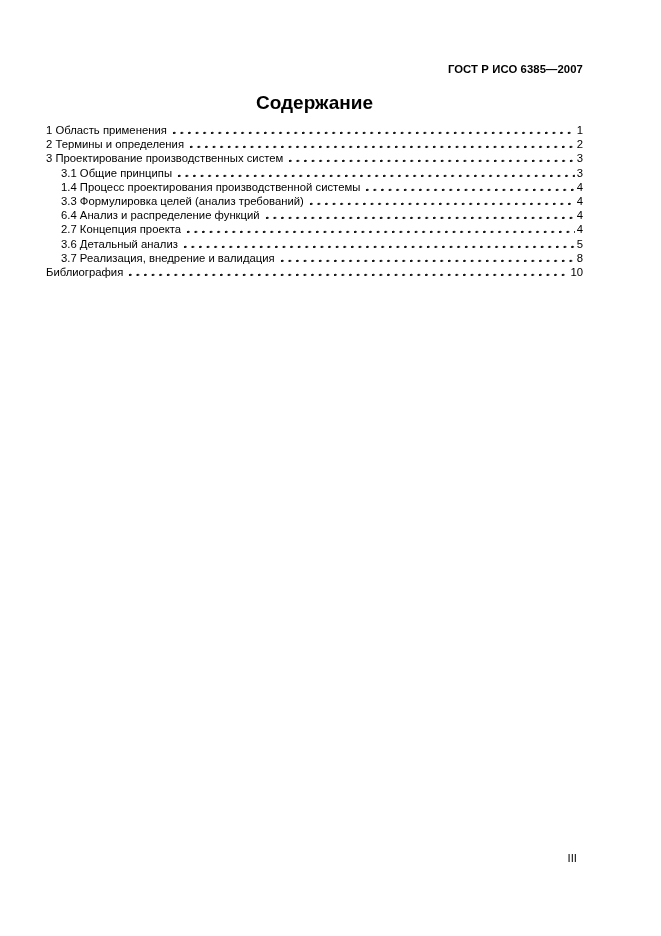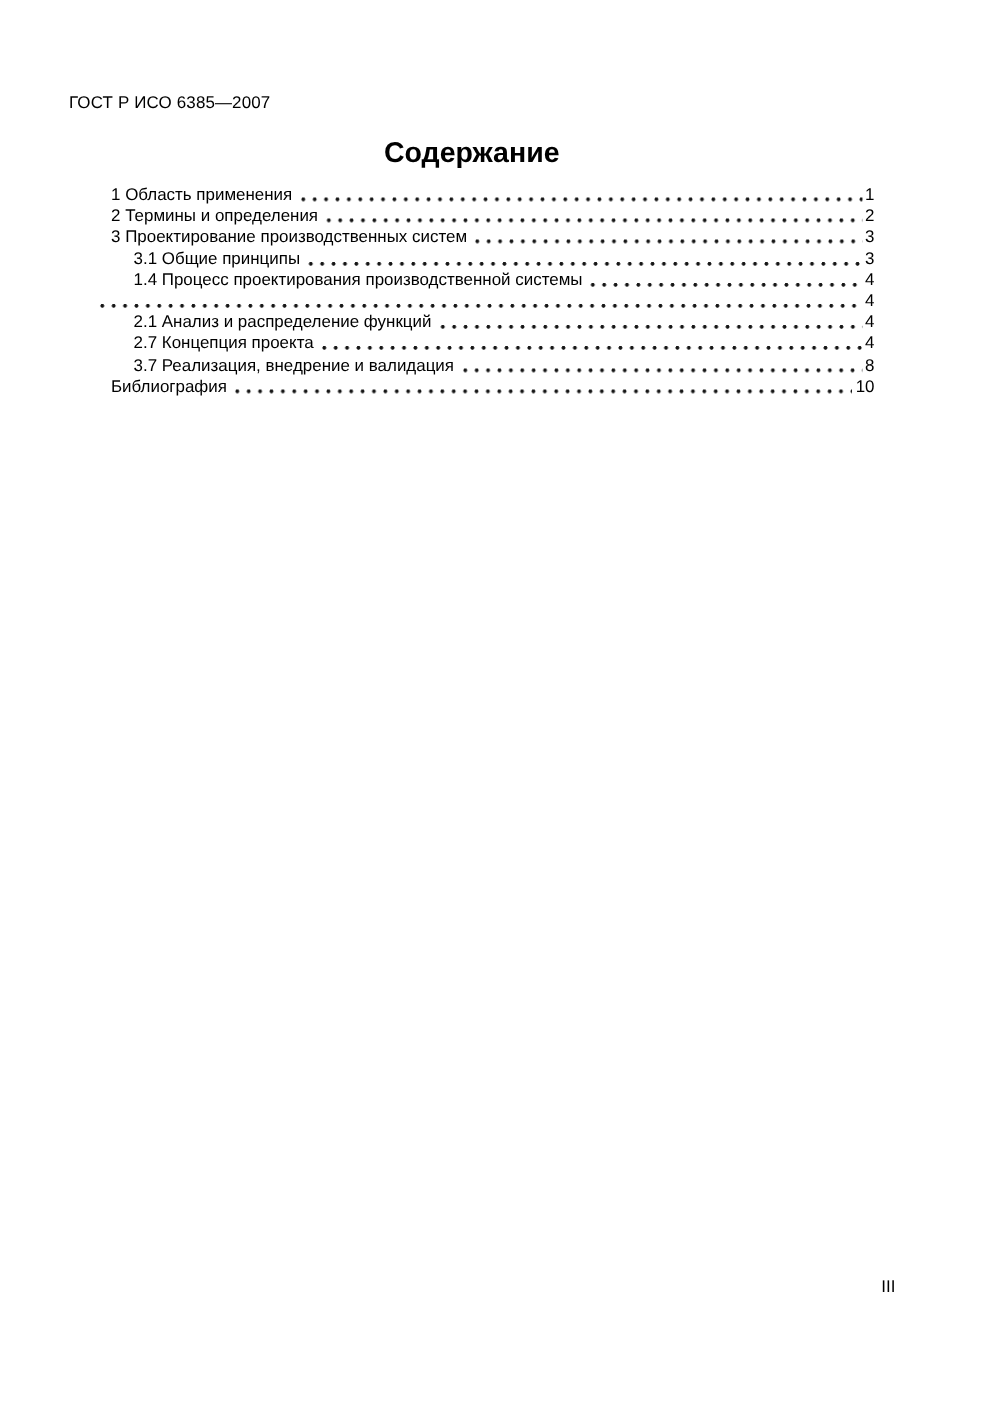"ГОСТ Р ИСО 6385—2007" .doc-header { font-weight: 400 -> 700; text-align: none -> right }
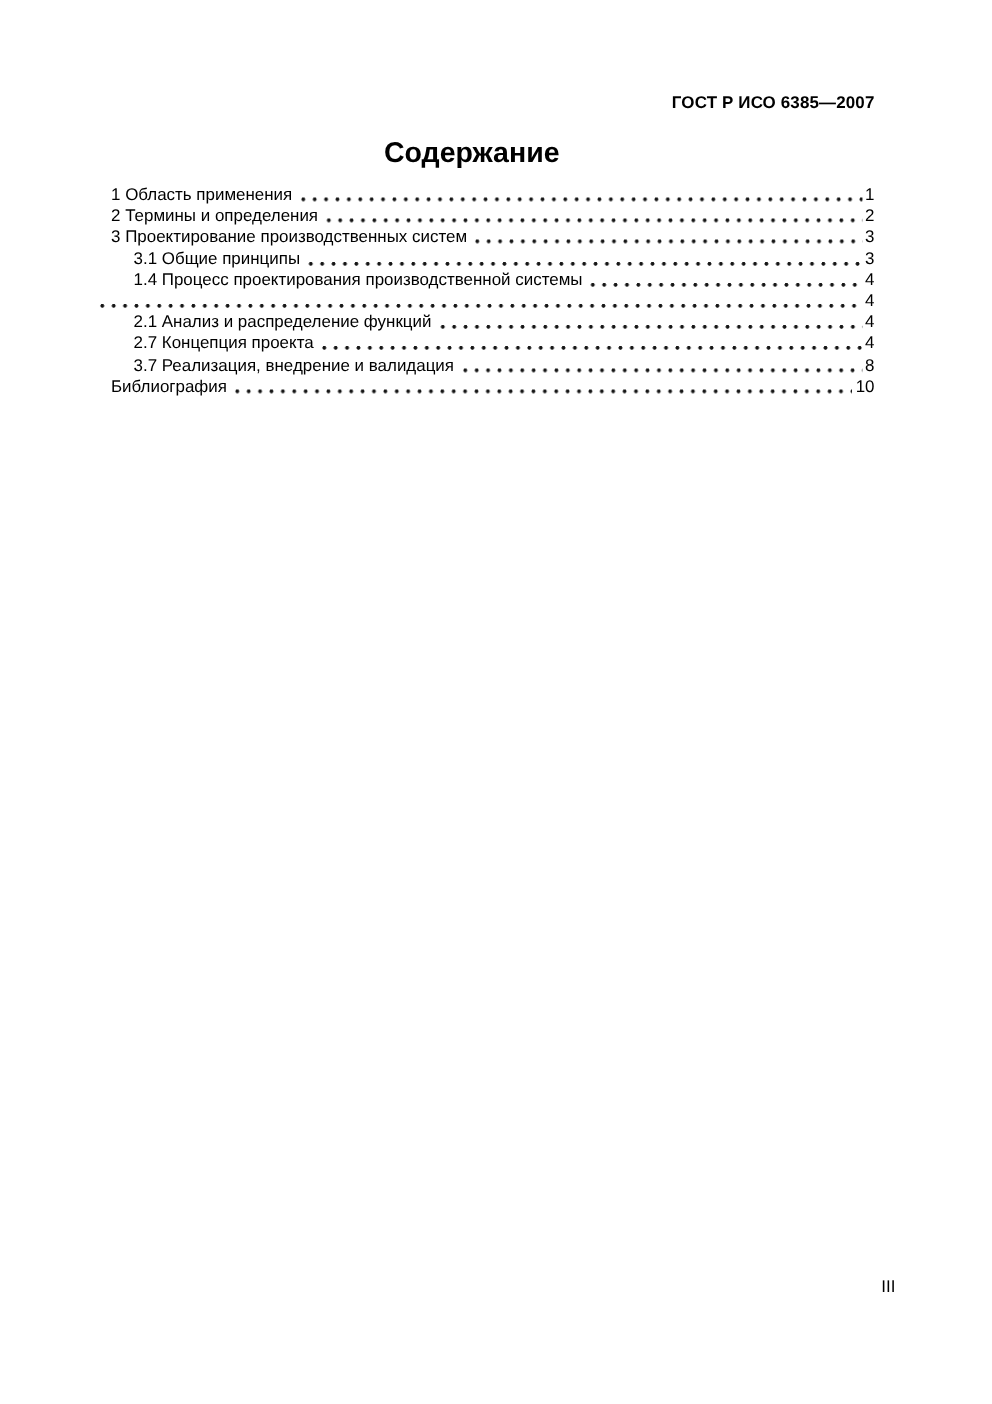"1 Область применения" .toc-label { margin-left: 28px -> none }
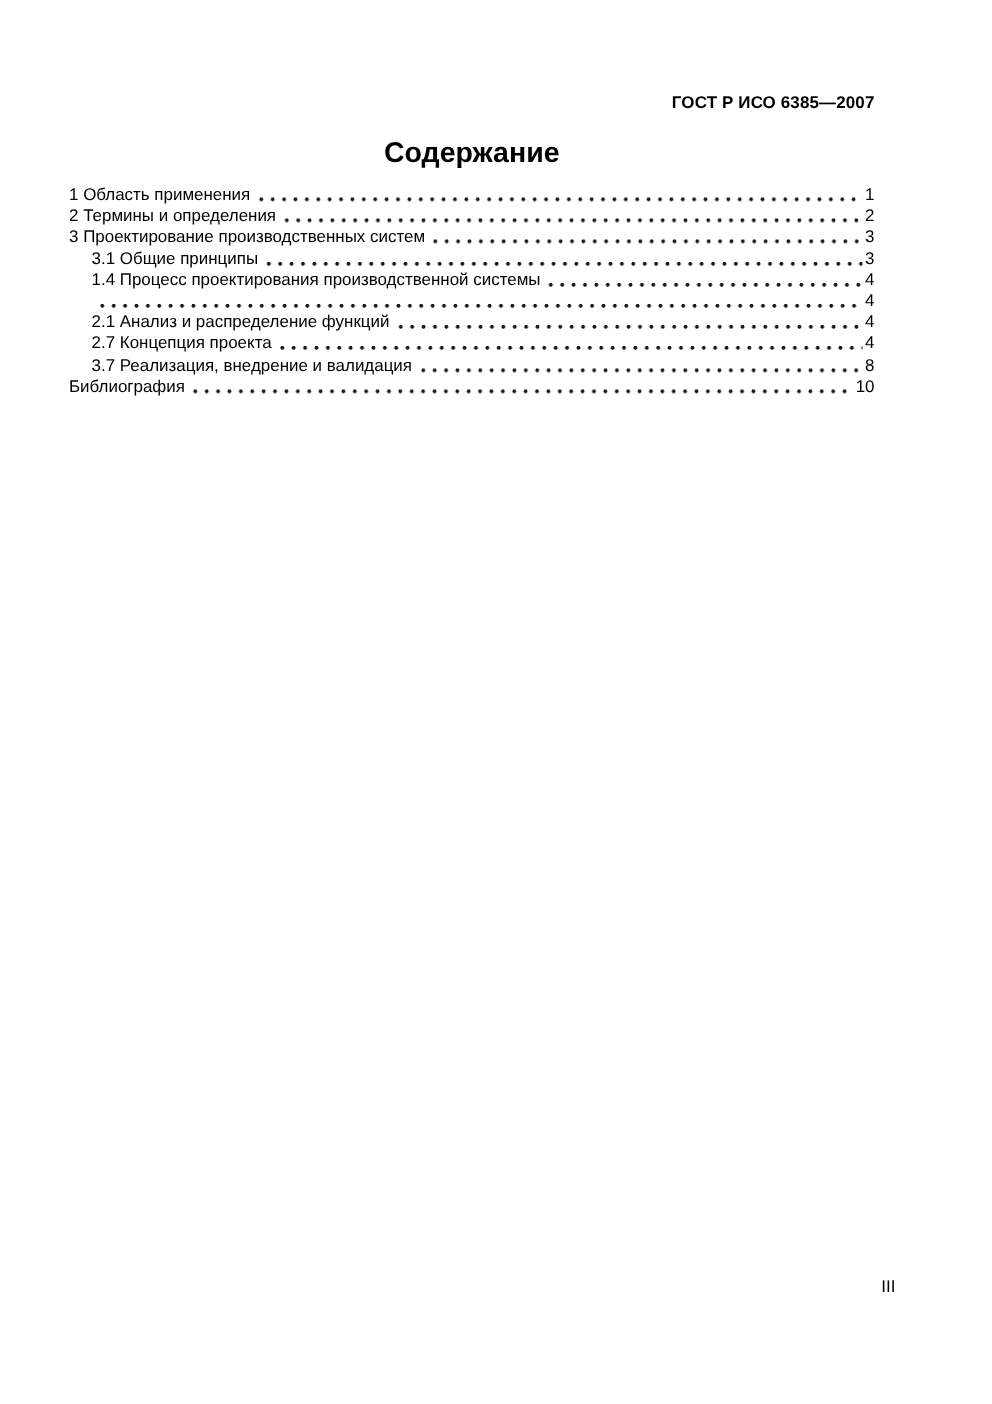"3.3 Формулировка целей (анализ" span.toc-label { html: none -> <span>3.3 Формулировка целей (анализ требований)</span> }
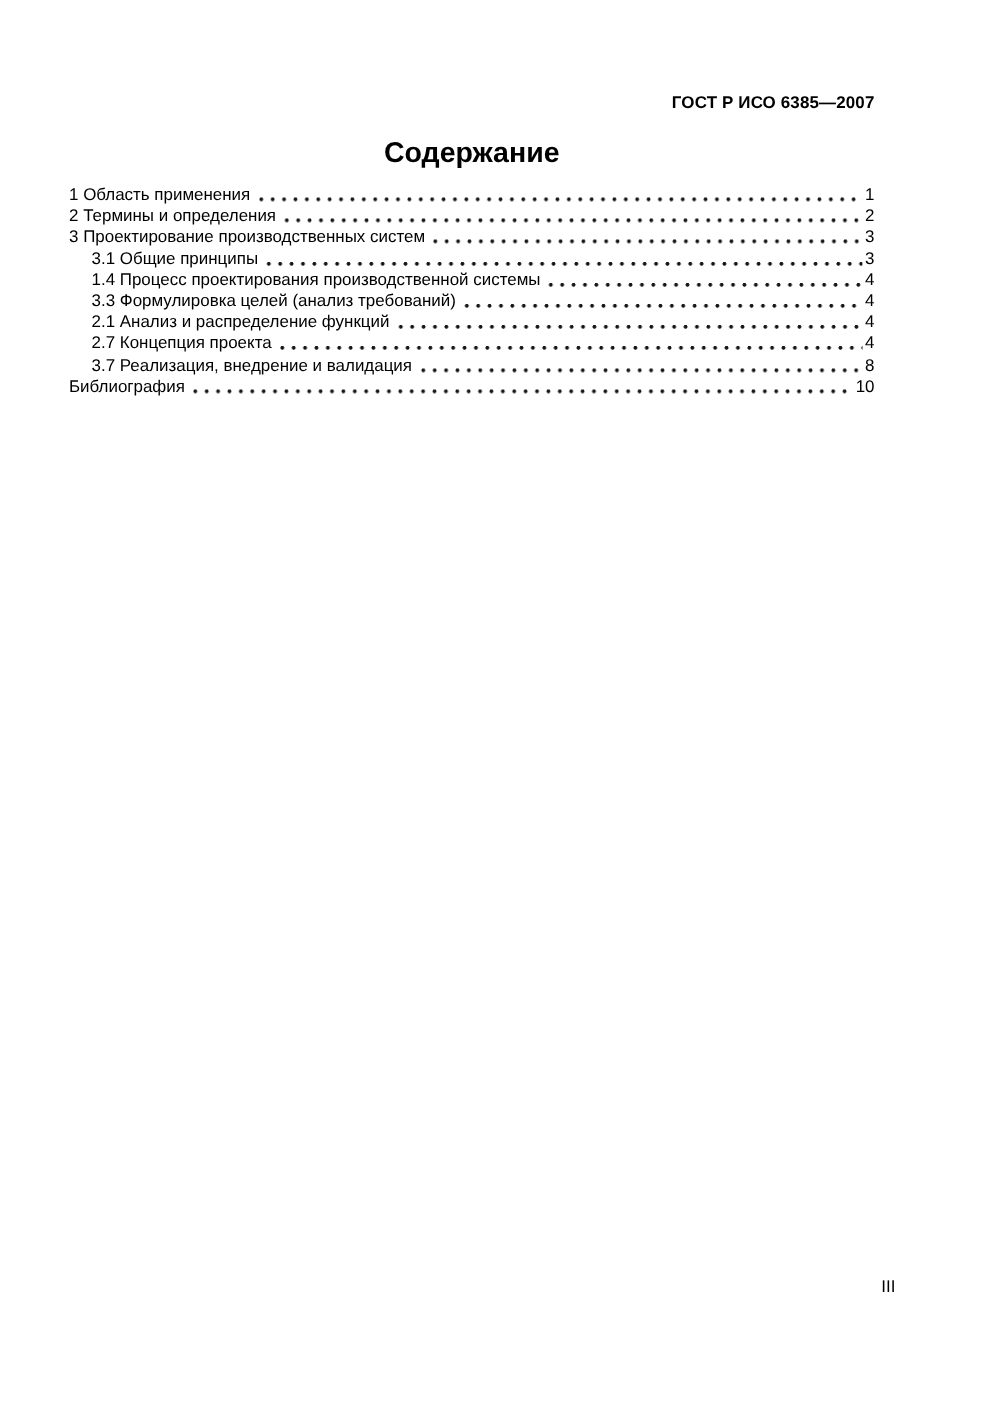"2.1 Анализ и распределение функций" span.toc-label { text: 2.1 -> 6.4 }
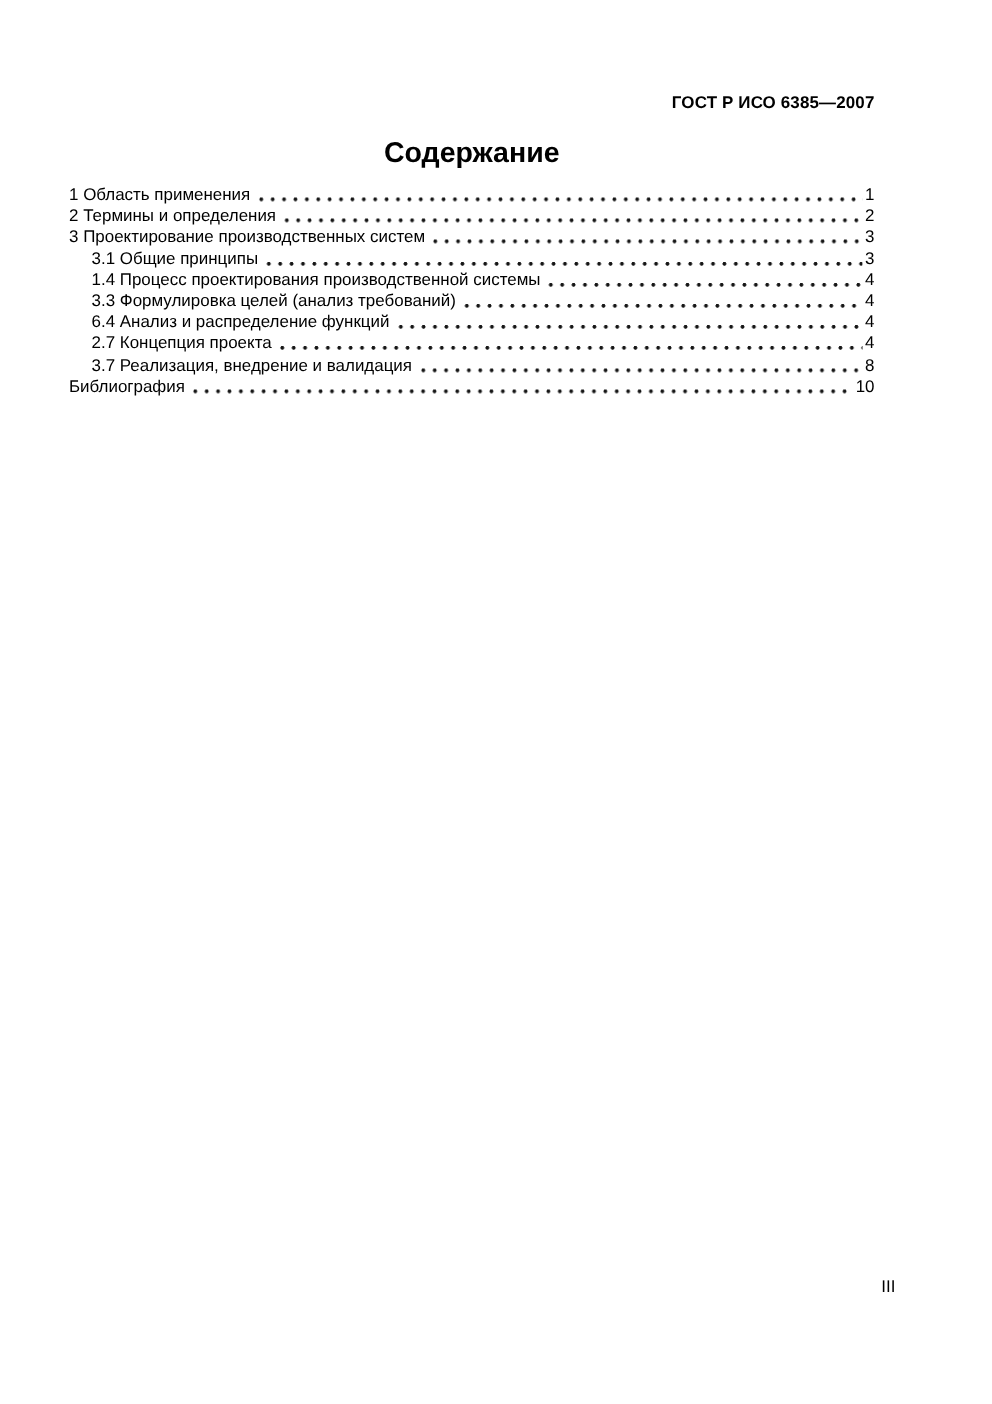"3.6 Детальный анализ" div.toc-row { html: none -> <div> <span>3.6 Детальный анализ</span> <span></span> <span>5</span> </div> }
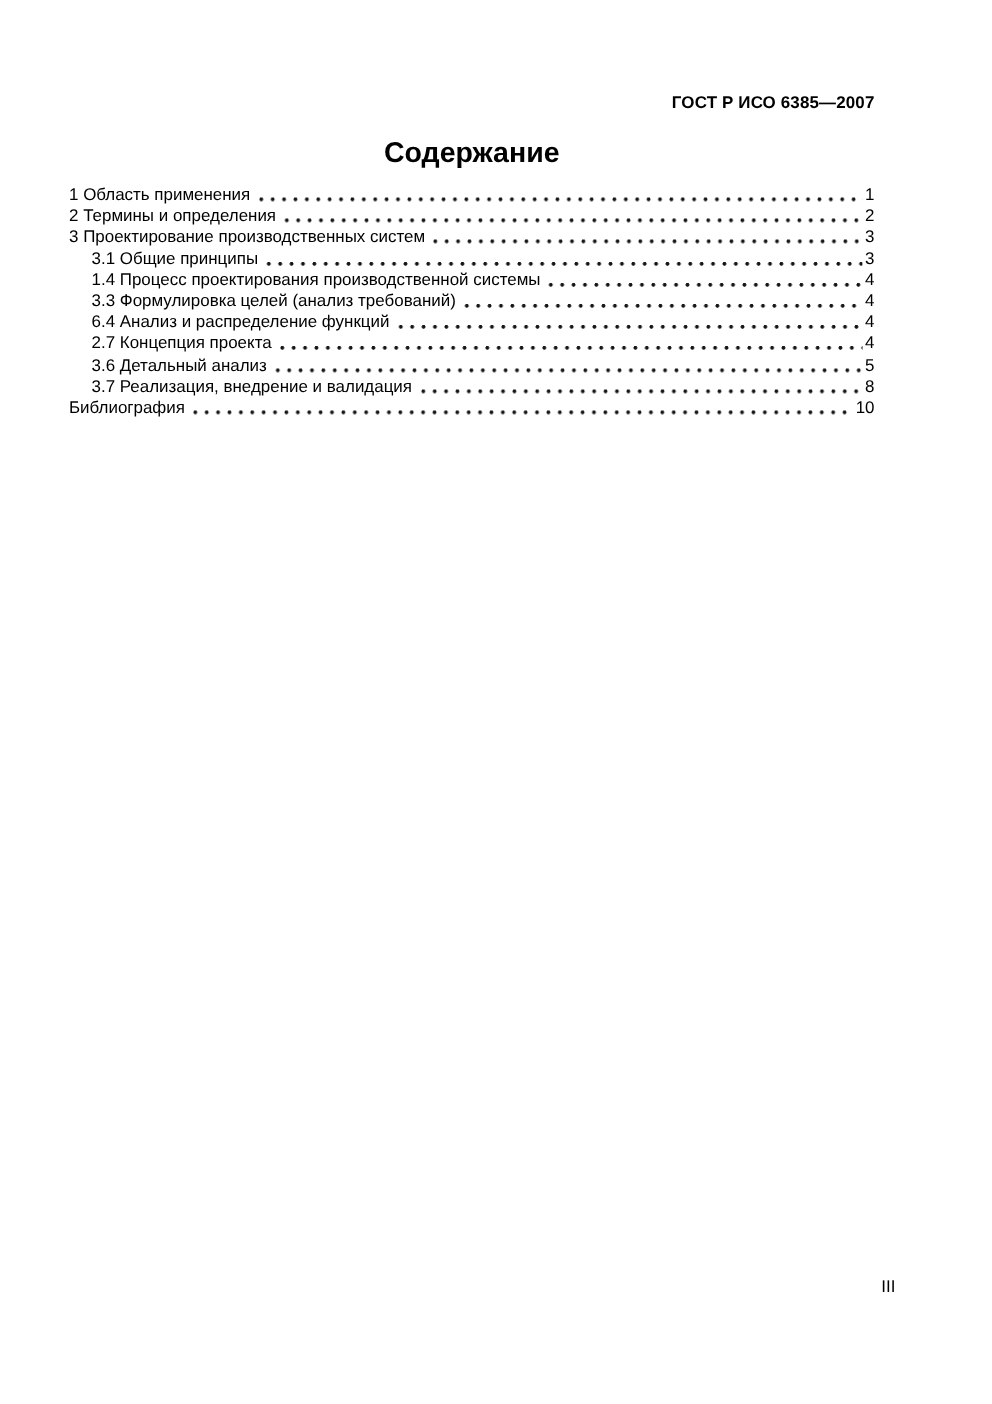"III" .footer-page { right: 64px -> 84px }
